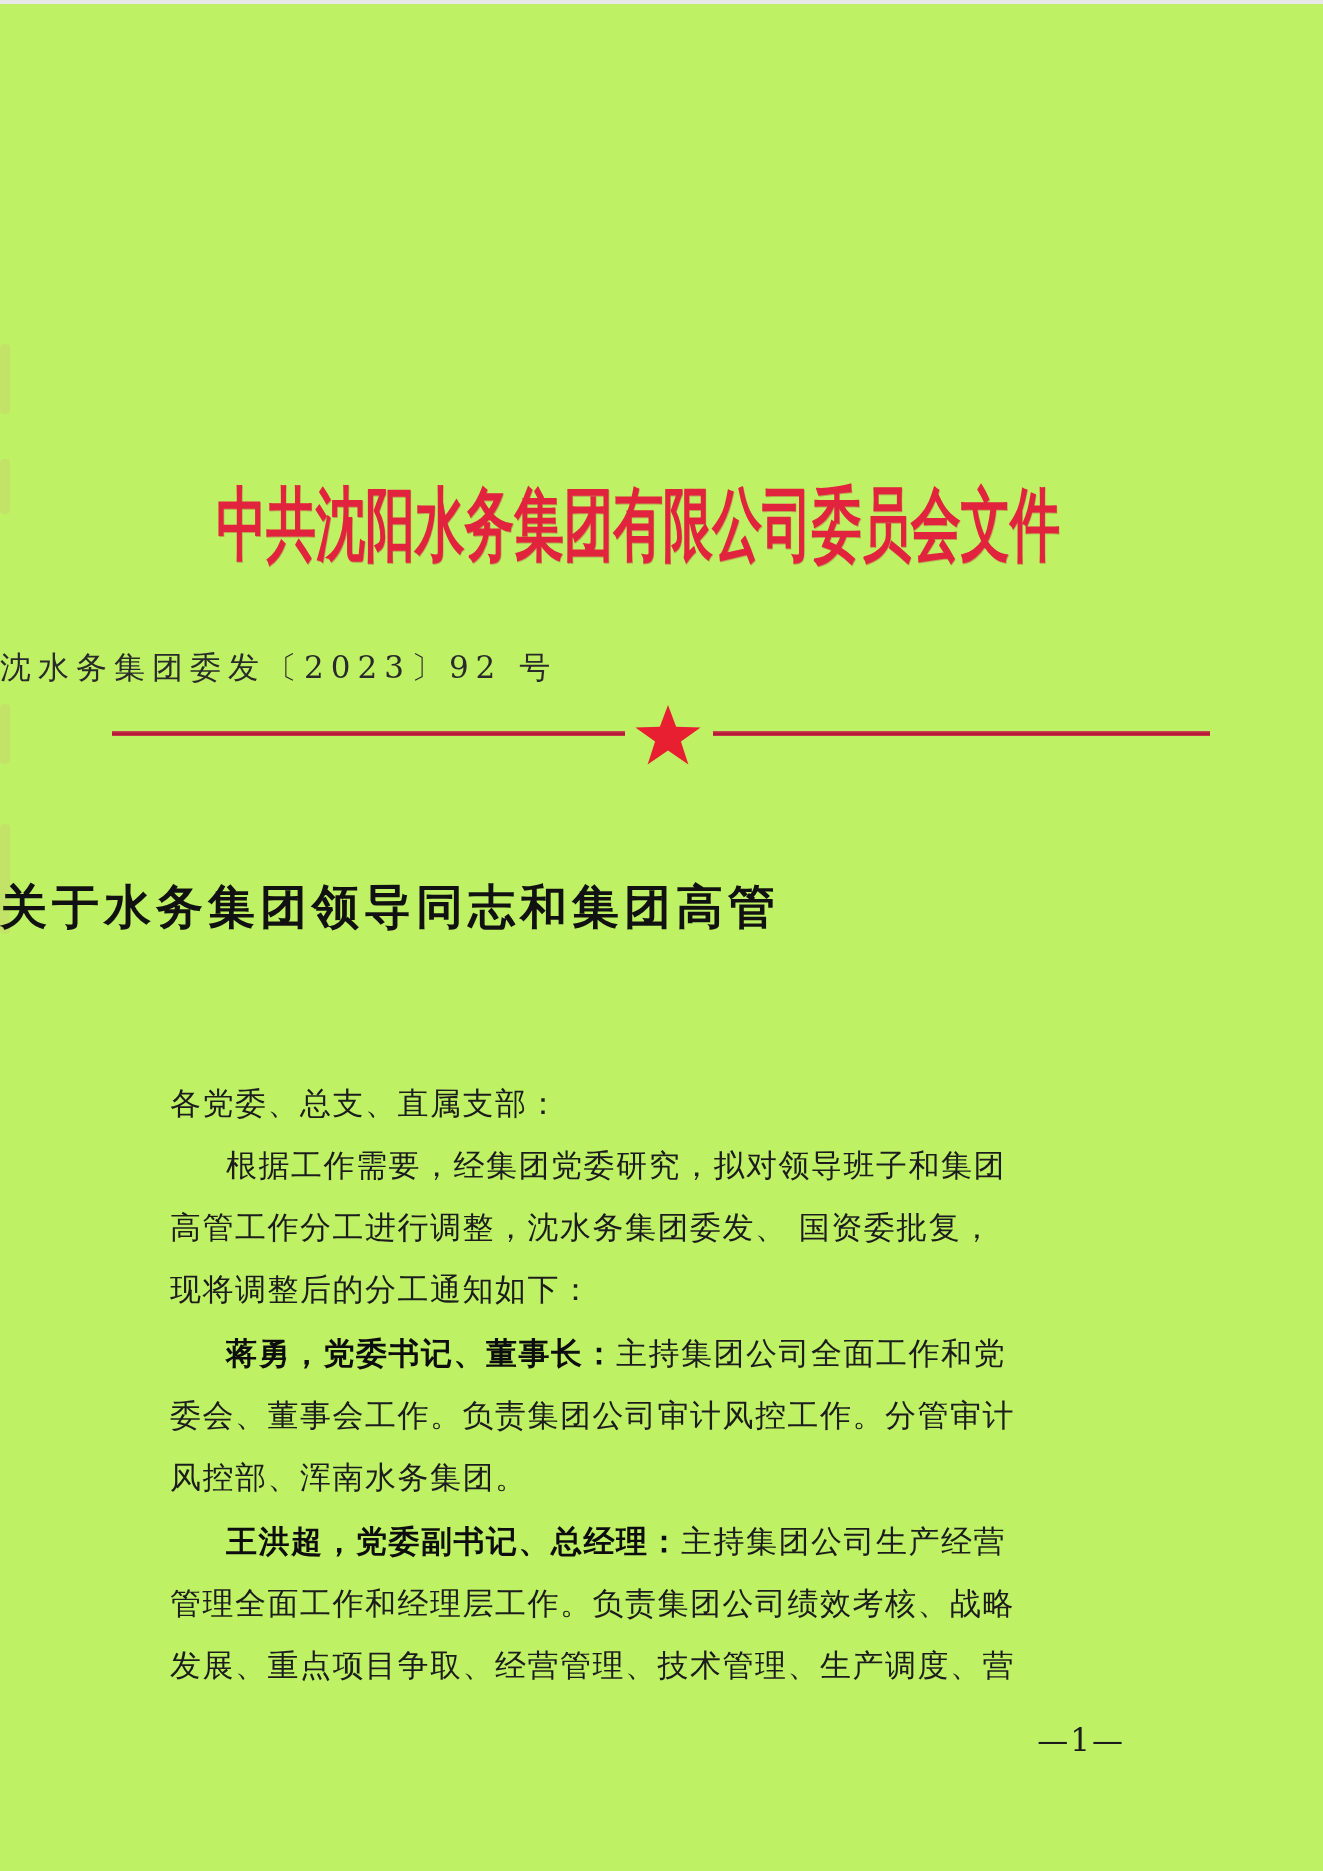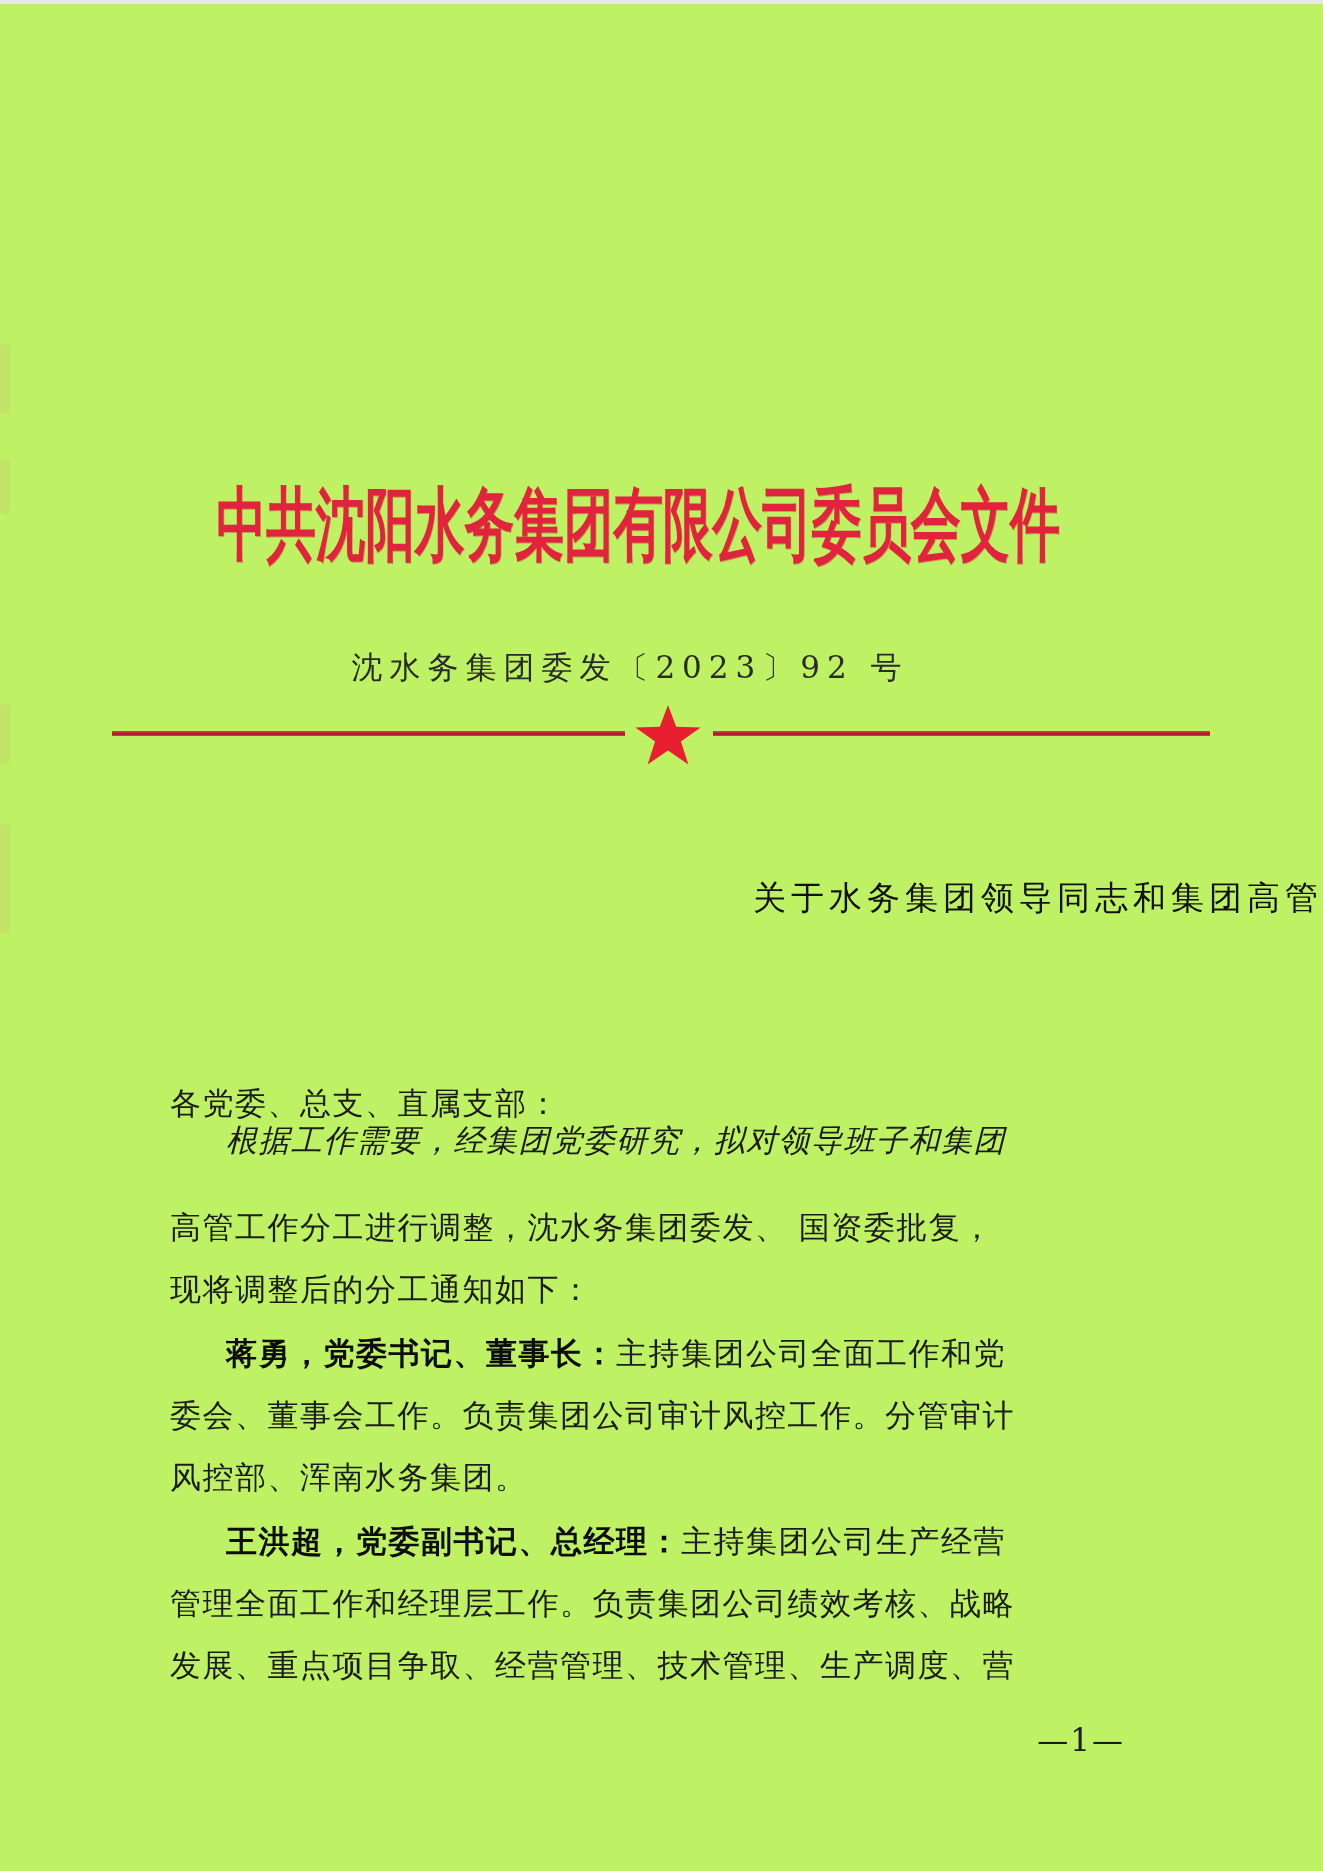"沈水务集团委发〔2023〕92 号" .doc-number { text-align: center -> none }
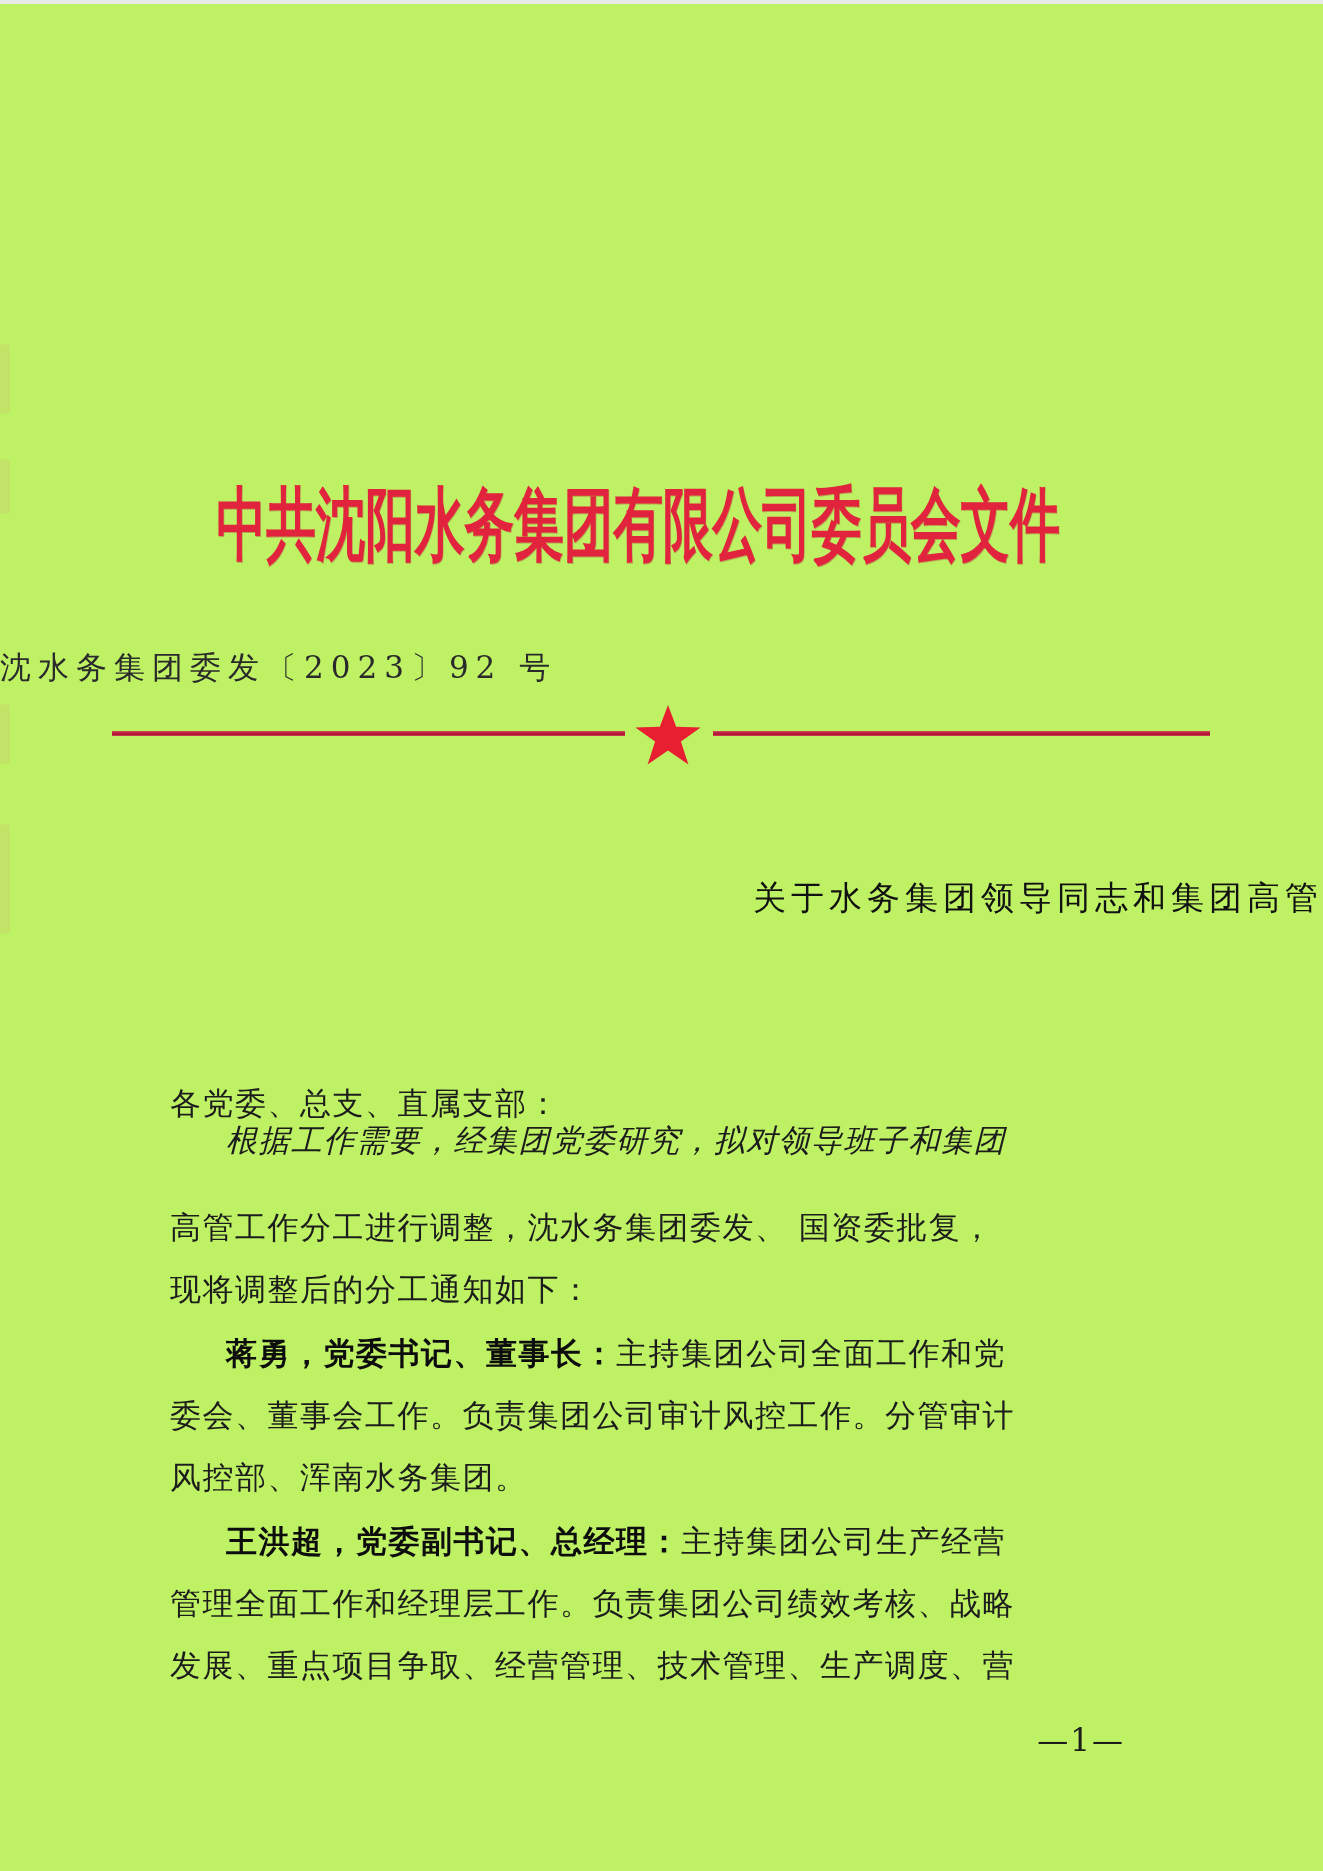"关于水务集团领导同志和集团高管" .doc-title { font-size: 33px -> 47px; font-weight: normal -> bold; text-align: right -> left }
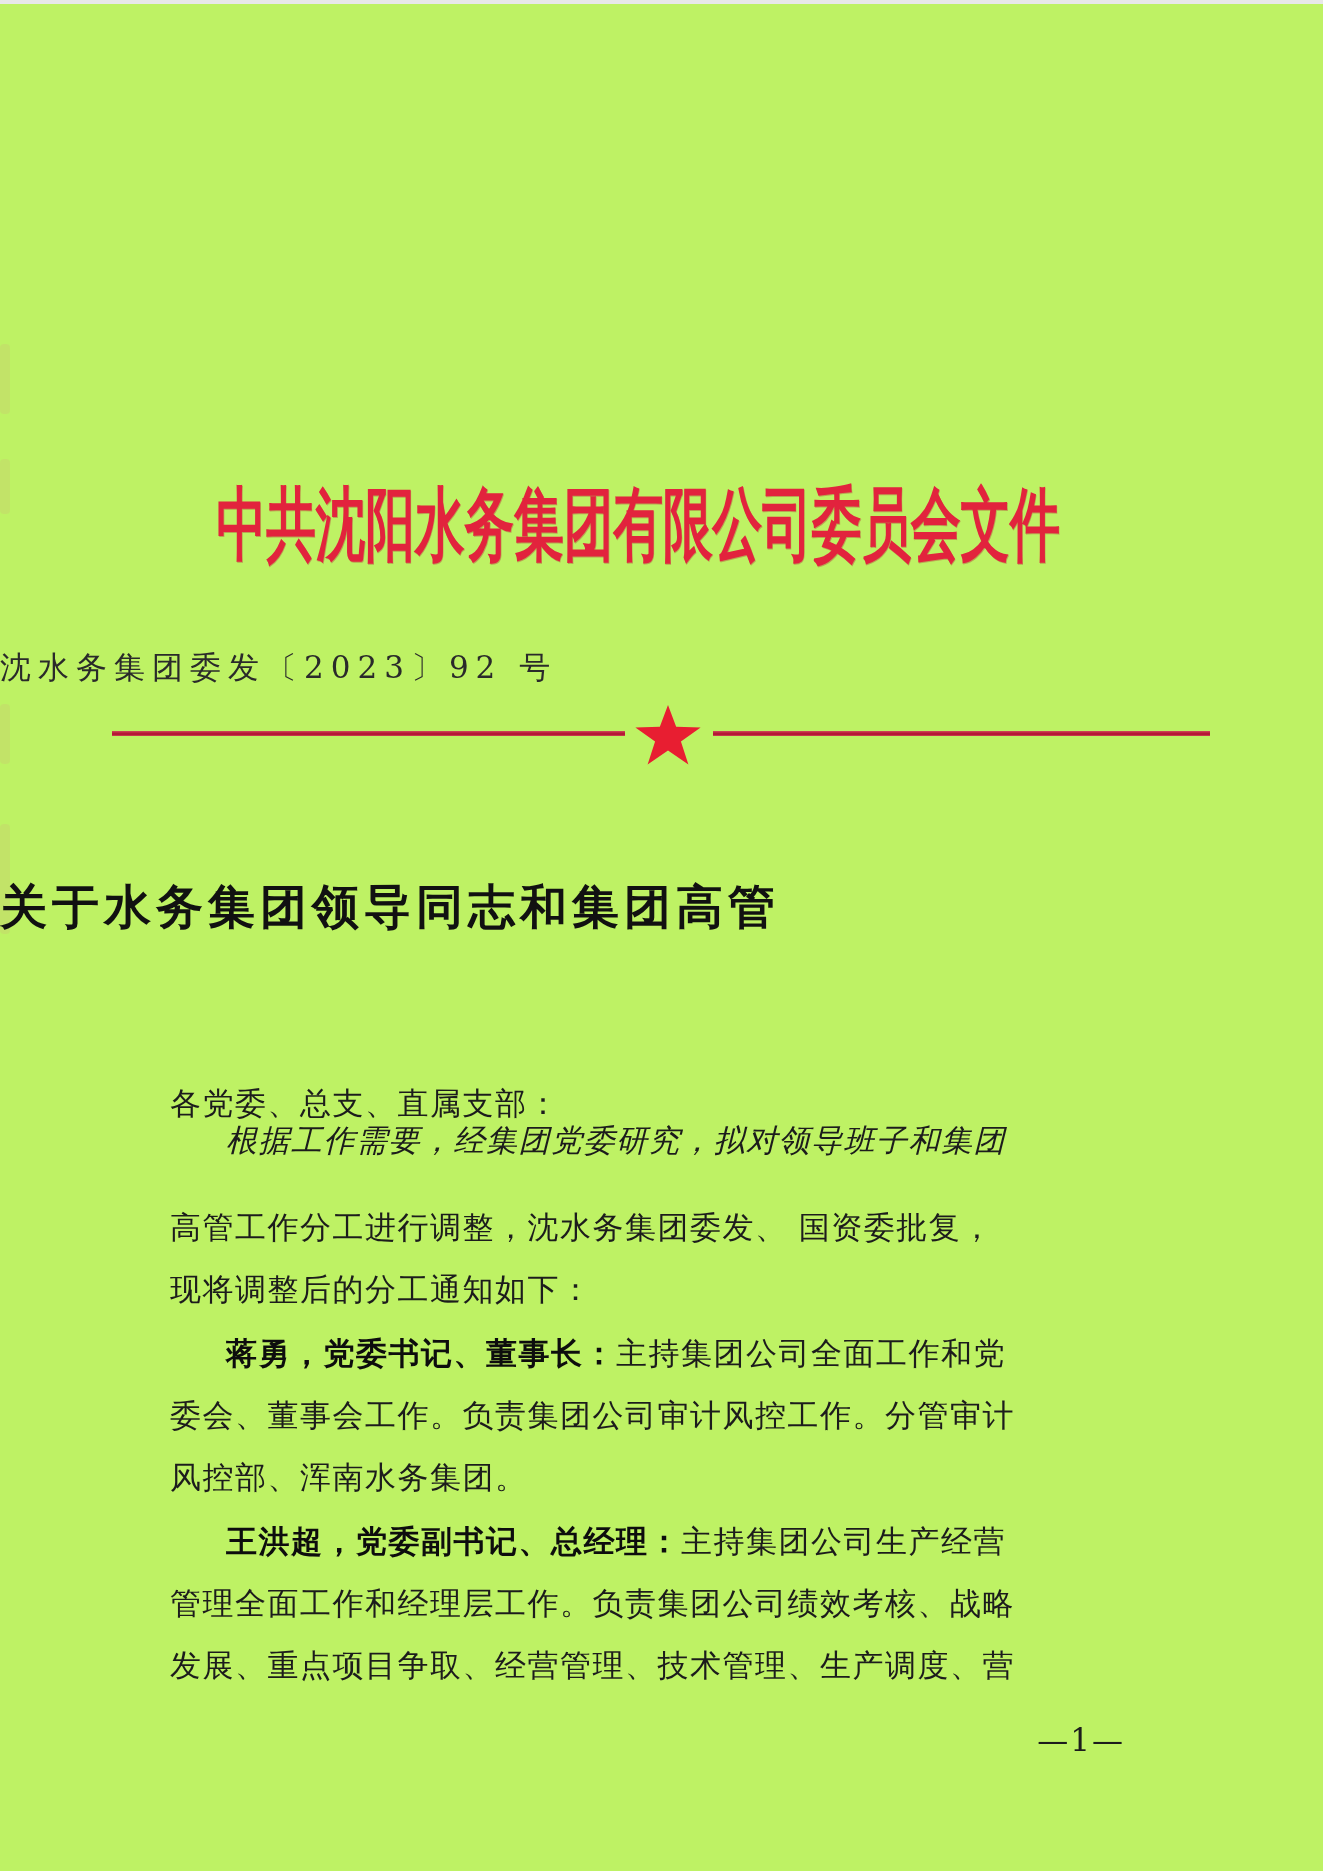"根据工作需要，经集团党委研究，拟对领导班子和集团" .line-1 { font-style: italic -> none; top: 1116px -> 1141px }
